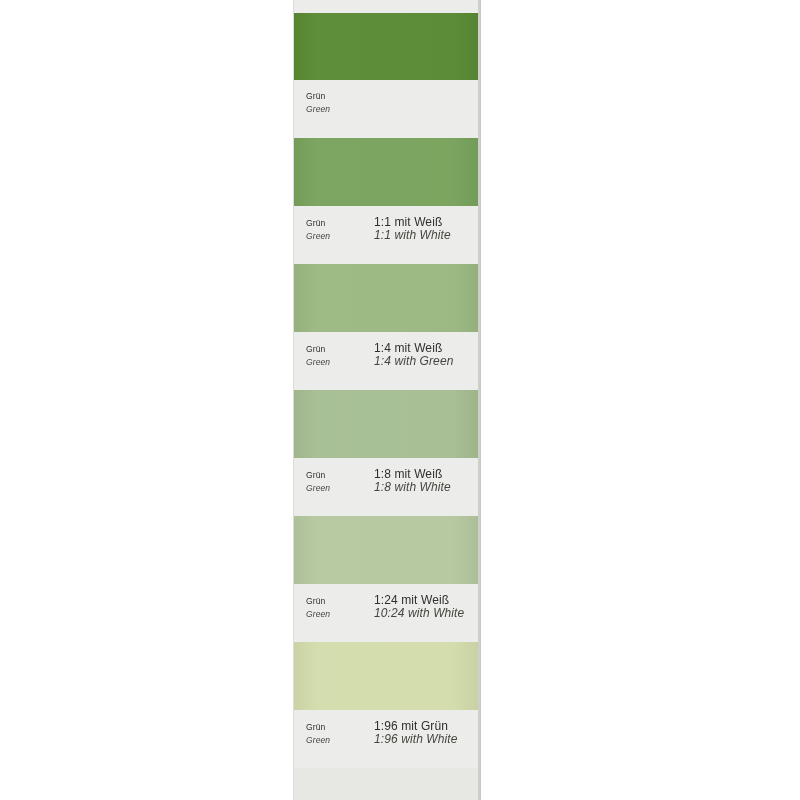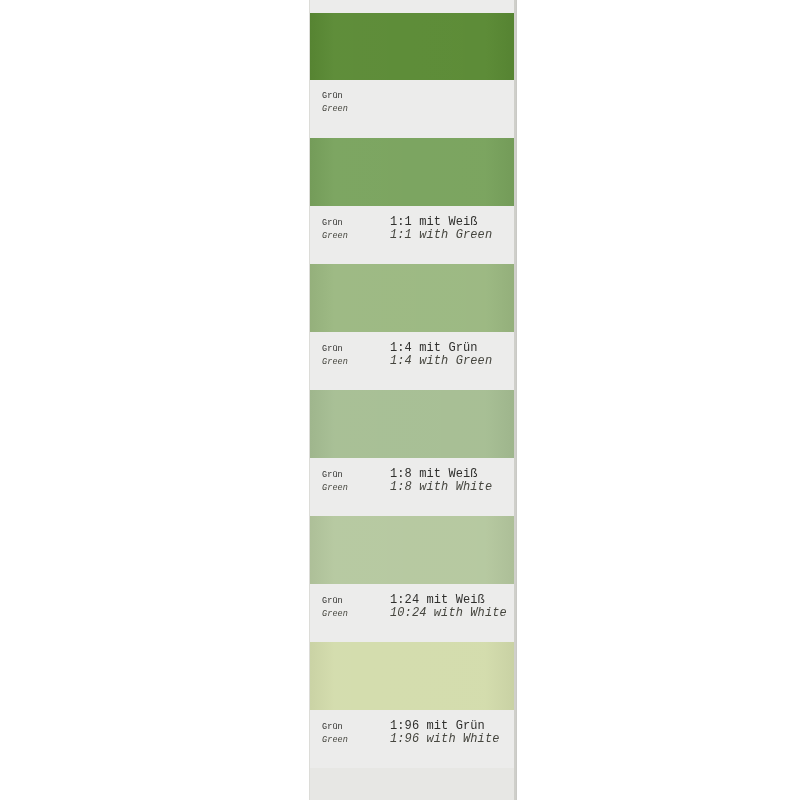"Grün" .sample-card { font-family: Liberation Mono, monospace -> none; left: 310px -> 294px; width: 206px -> 186px }
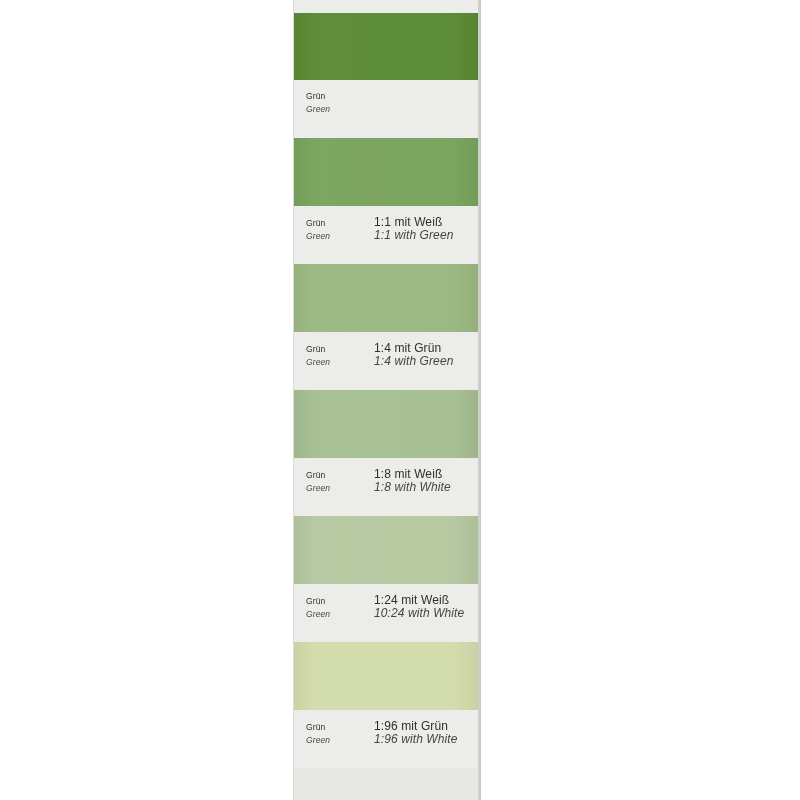"1:1 with Green" span.cap-ratio { text: Green -> White }
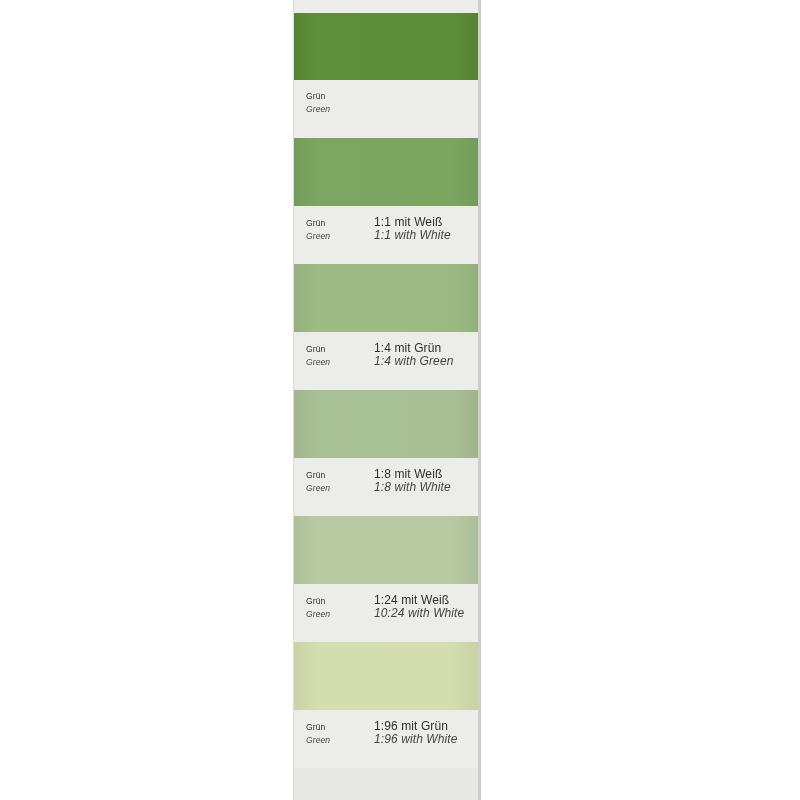"1:4 mit Grün" span.cap-ratio { text: Grün -> Weiß }
